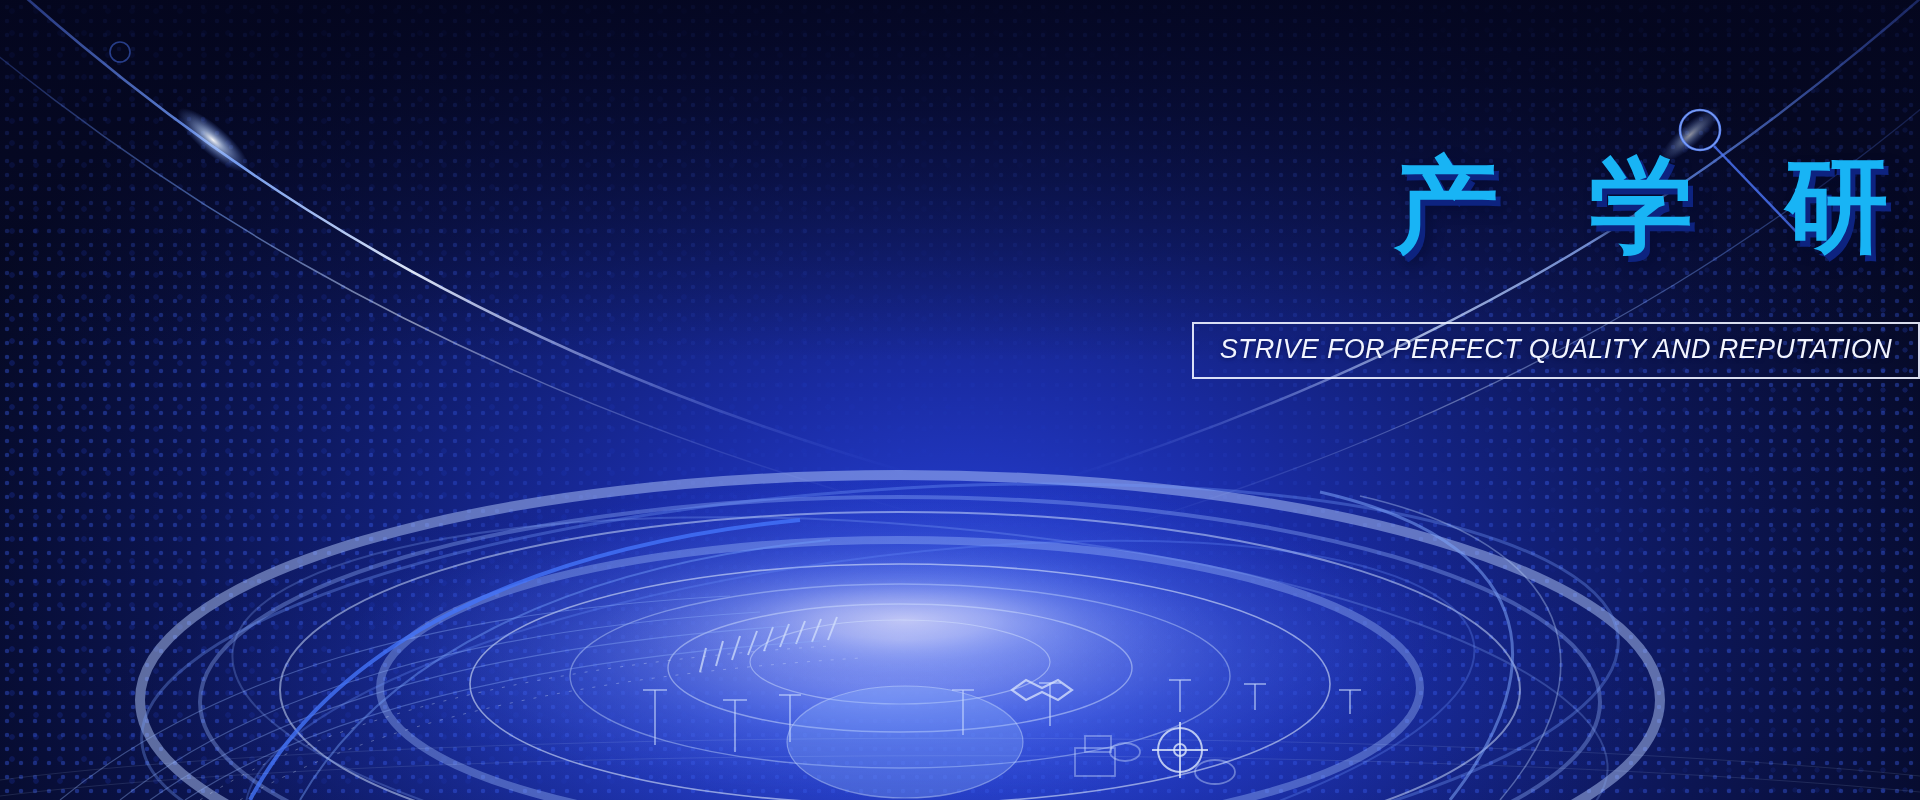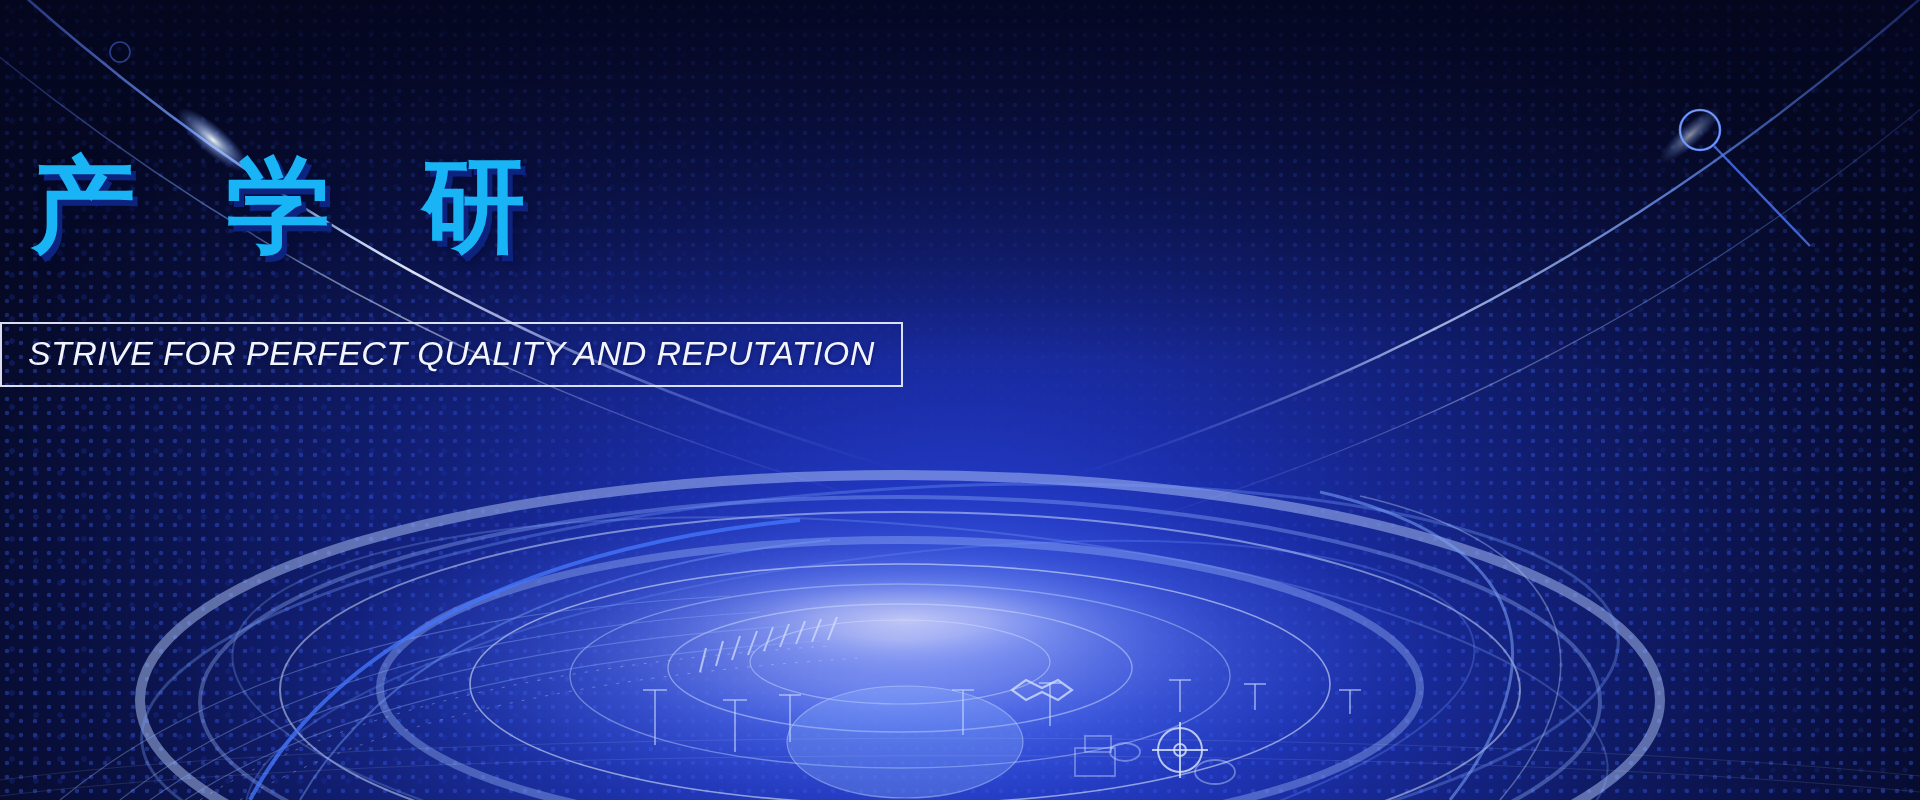"产 学 研" .content { align-items: flex-start -> flex-end }
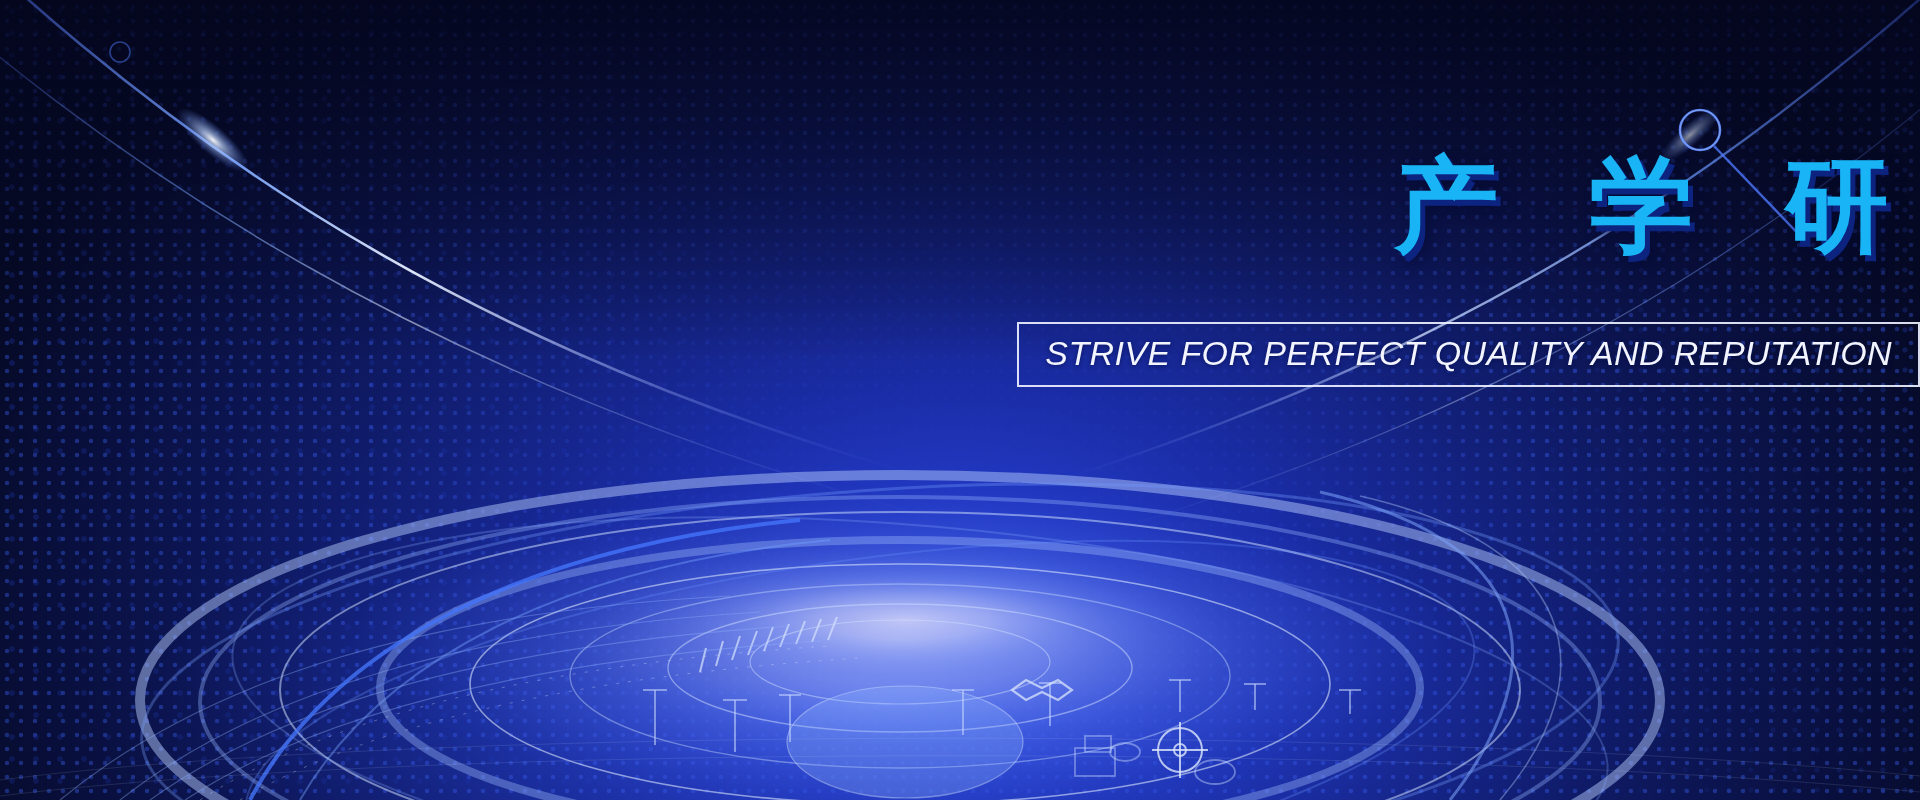"STRIVE FOR PERFECT QUALITY AND" .eng-text { font-size: 34px -> 27px }
